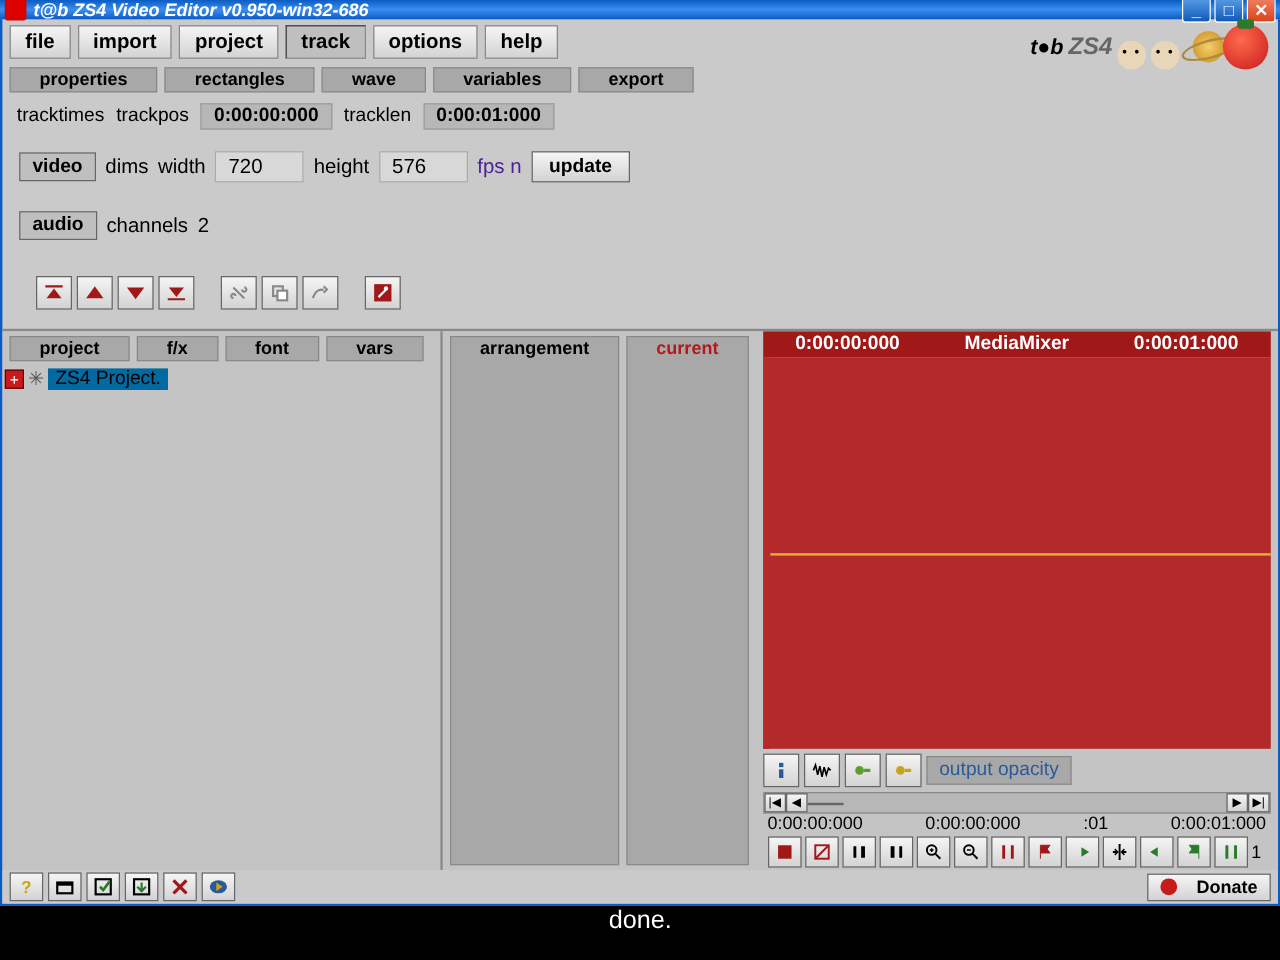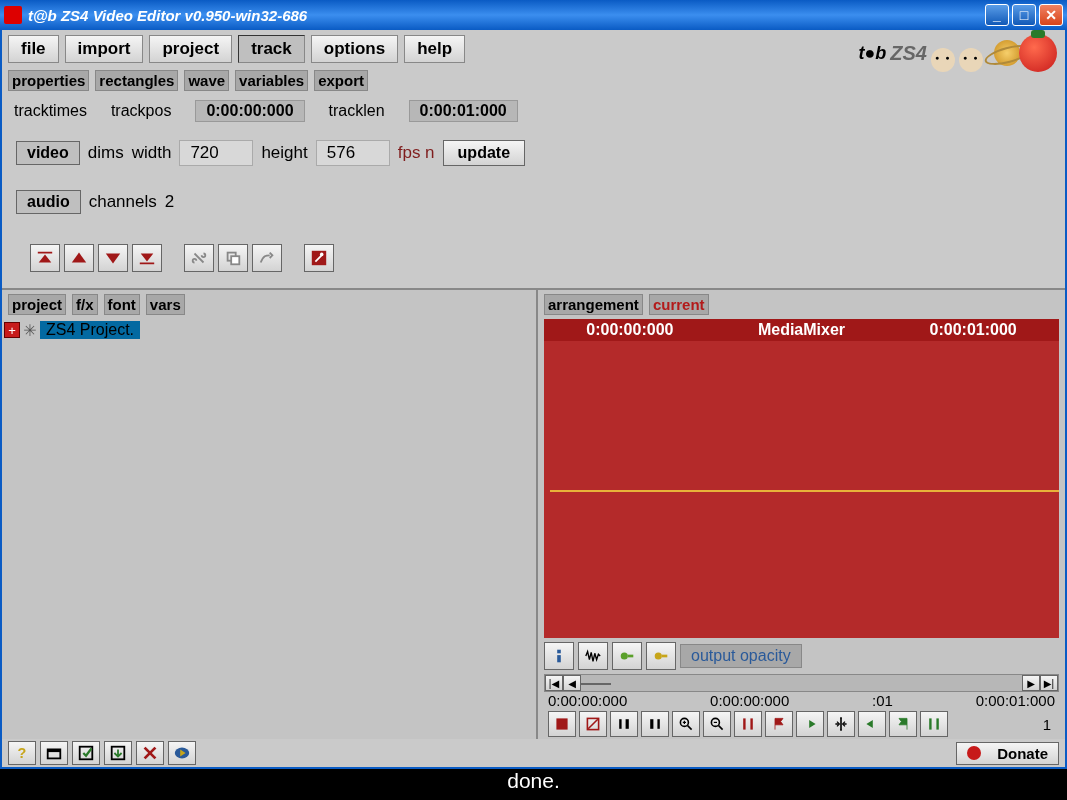"t@b ZS4 Video Editor v0.950-win32-686" .titlebar { height: 30px -> 16px }
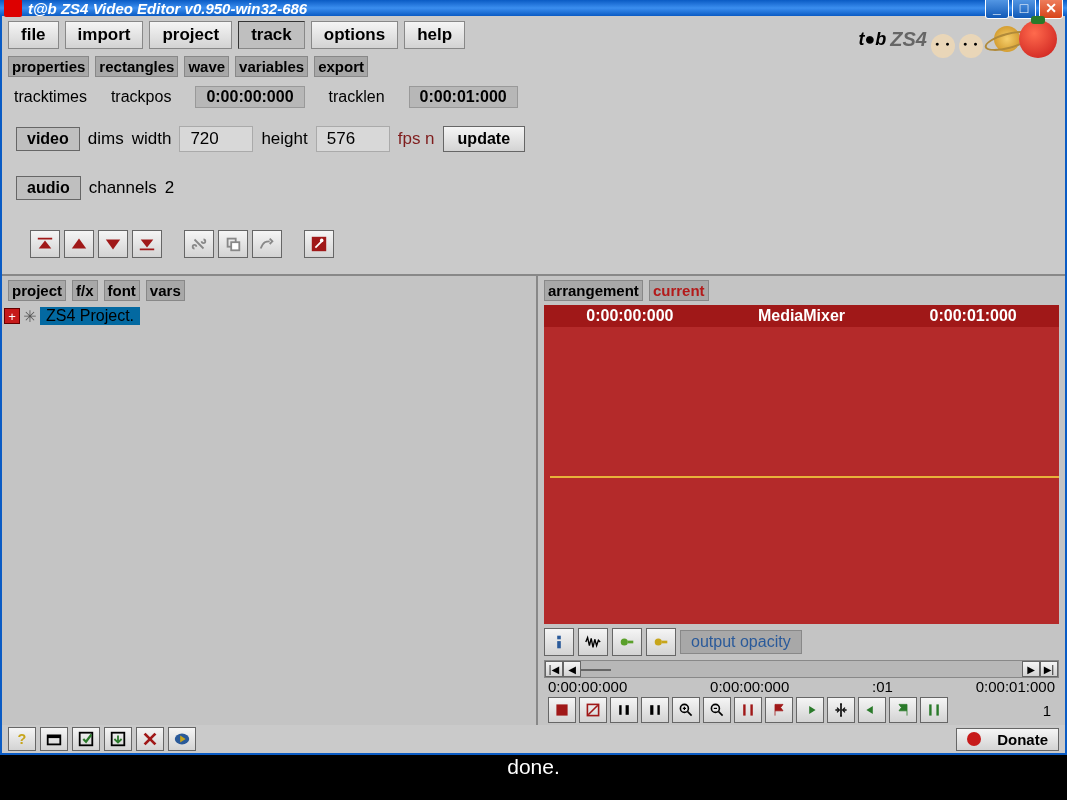"properties" .subtab { padding: 1px 3px -> 1px 24px }
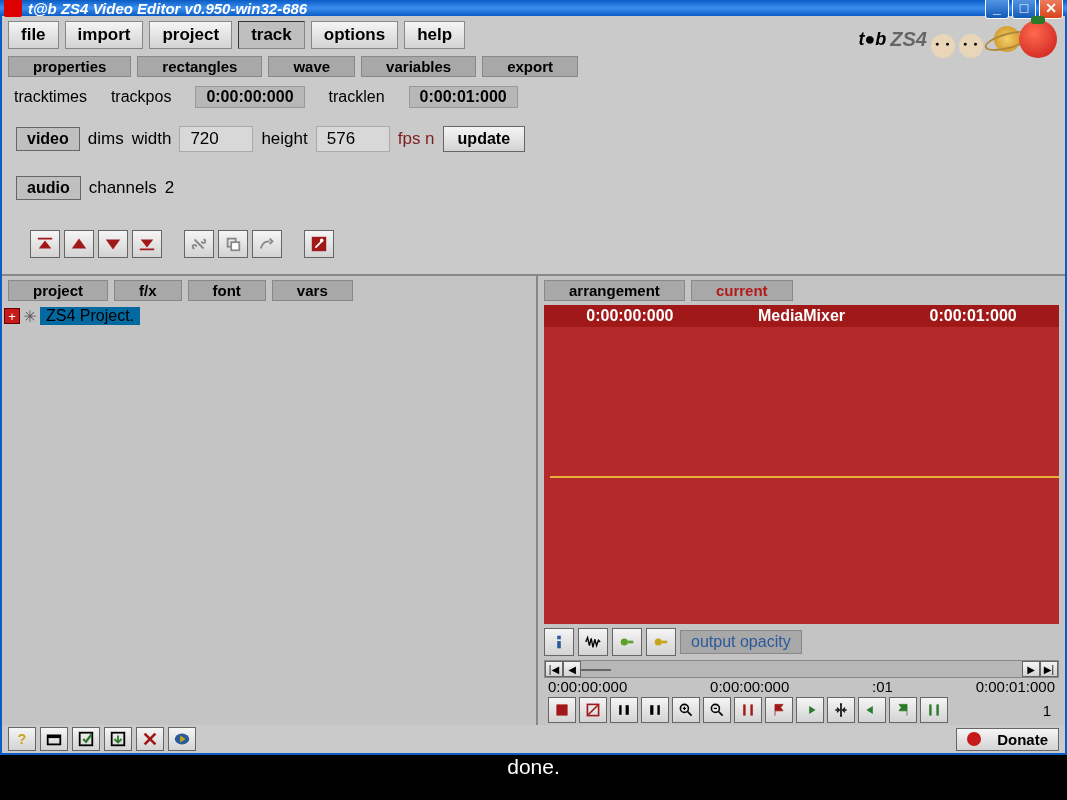"tracktimes" .trackinfo { gap: 24px -> 10px }
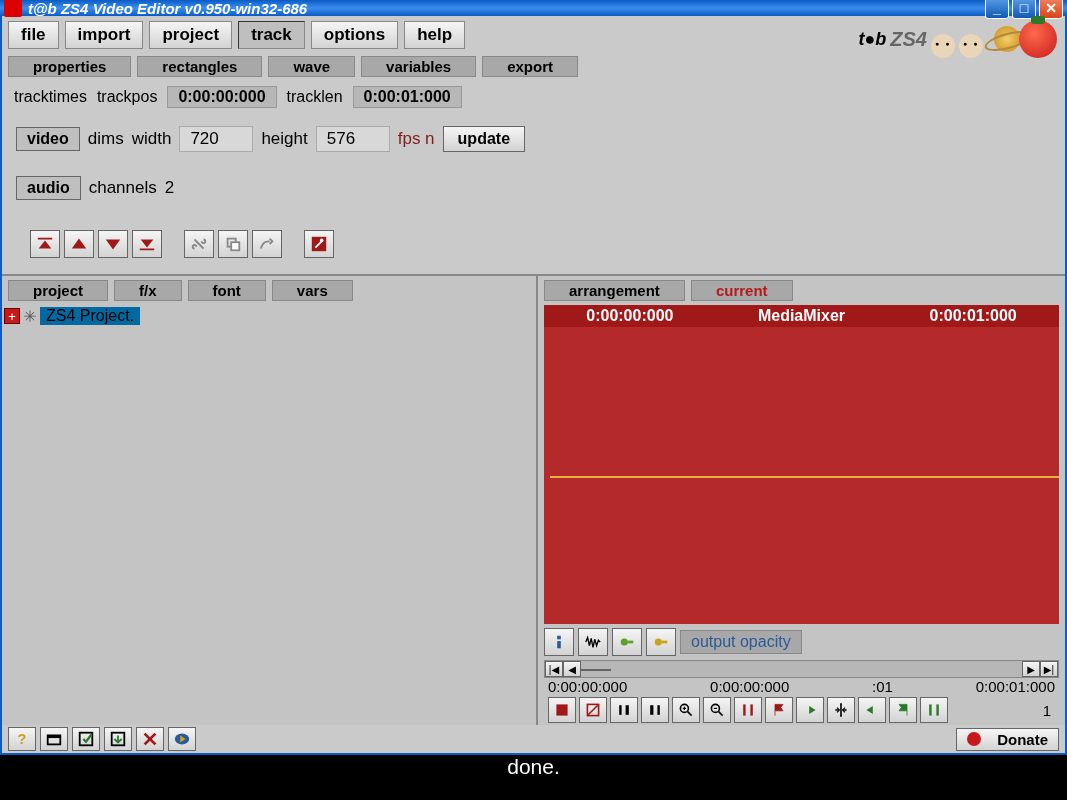"fps n" .faded { color: #7f1d1d -> #4c1d95 }
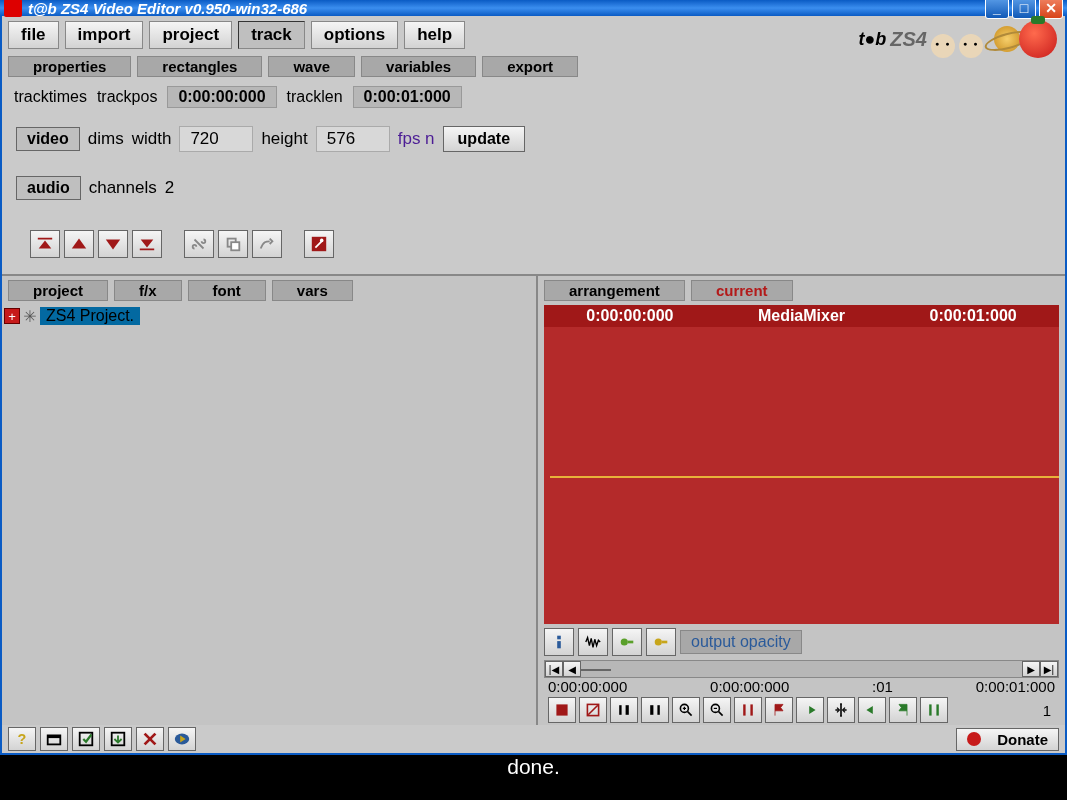"arrangement" .right { flex-direction: column -> row }
